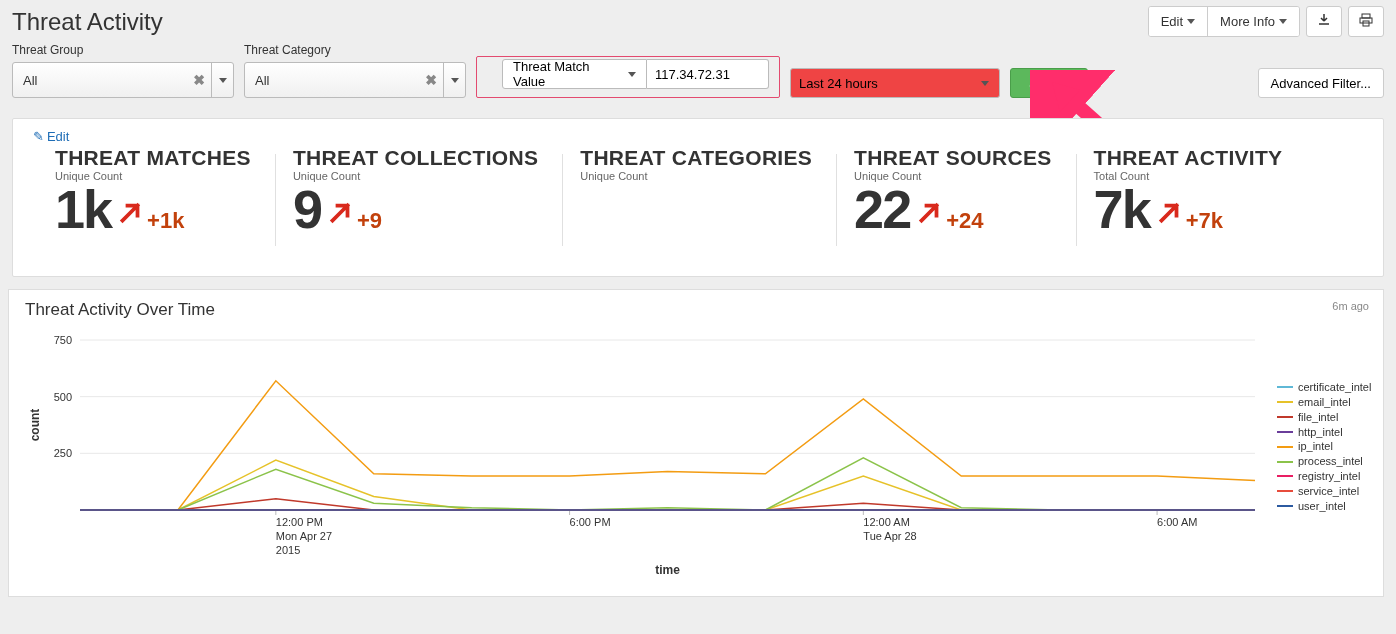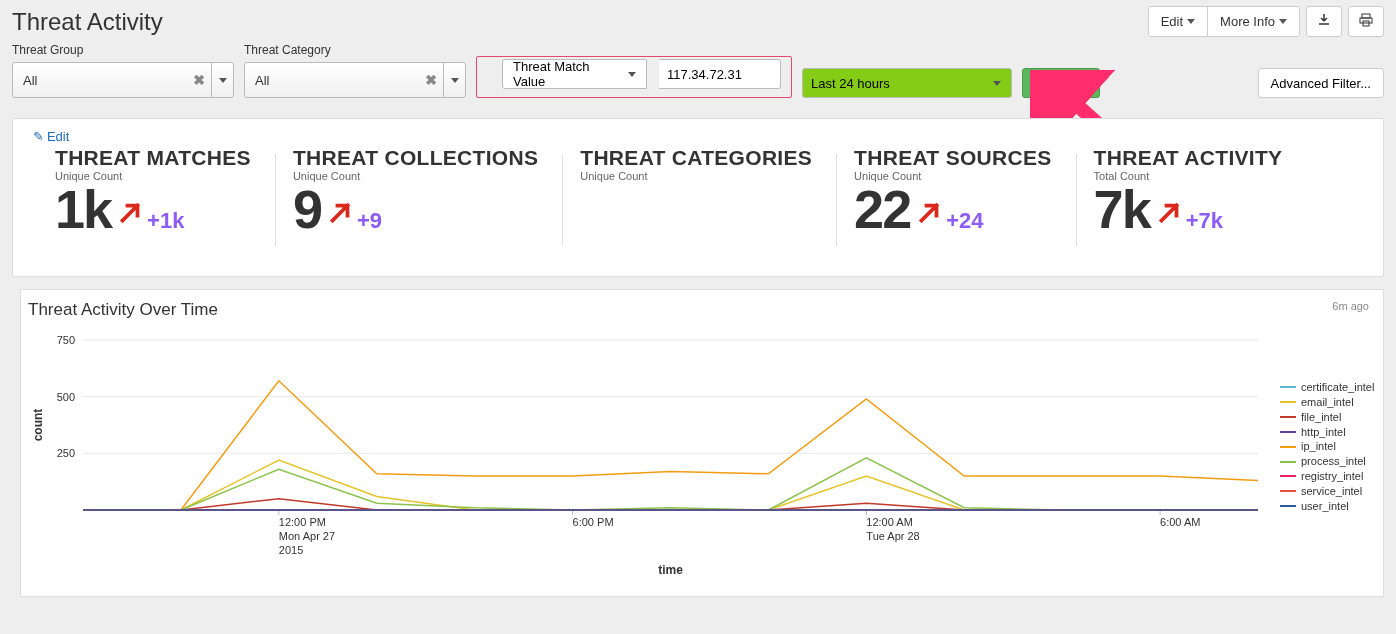"Threat Match Value" .search-inner { gap: 12px -> 0 }
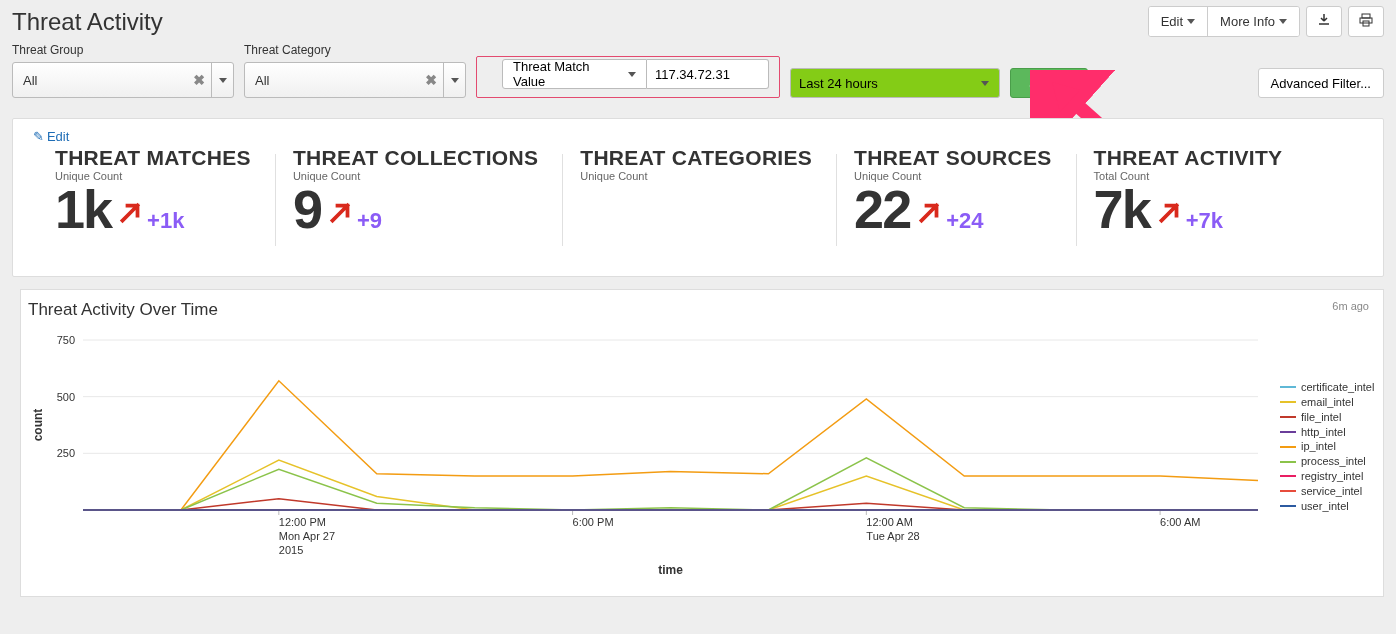"Last 24 hours" .time-dd { background: #84cc16 -> #ef4444 }
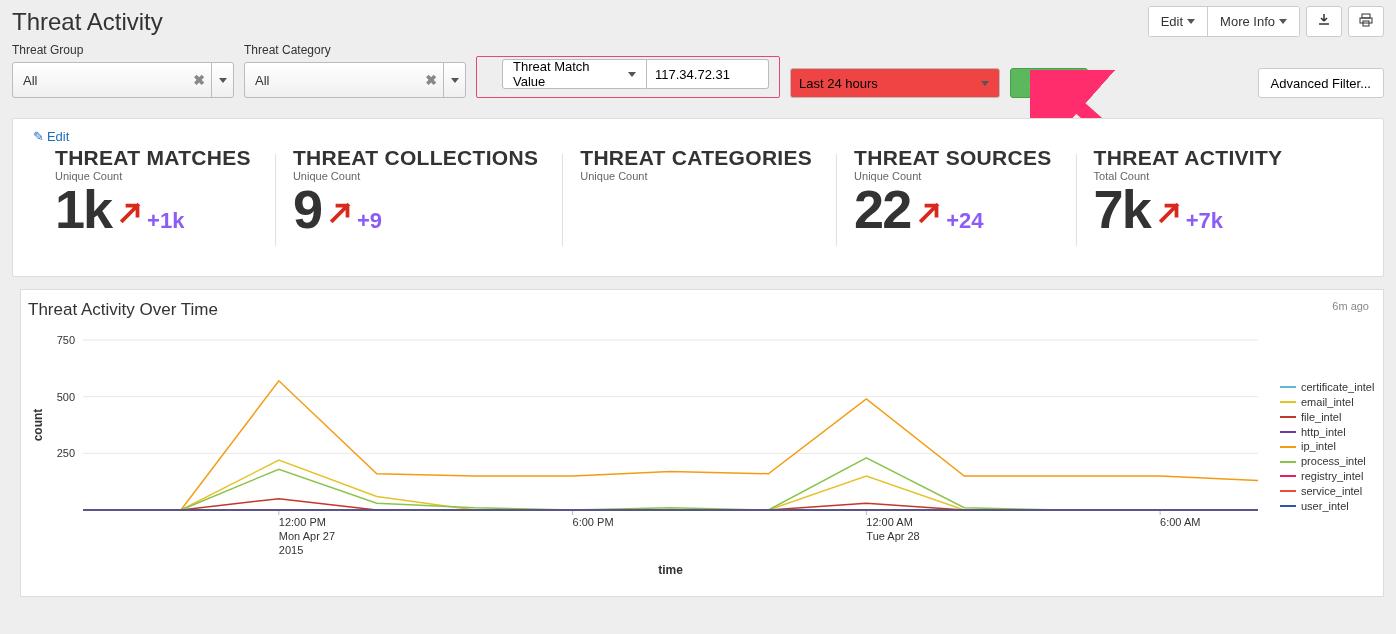"+1k" .delta { color: #8b5cf6 -> #c2410c }
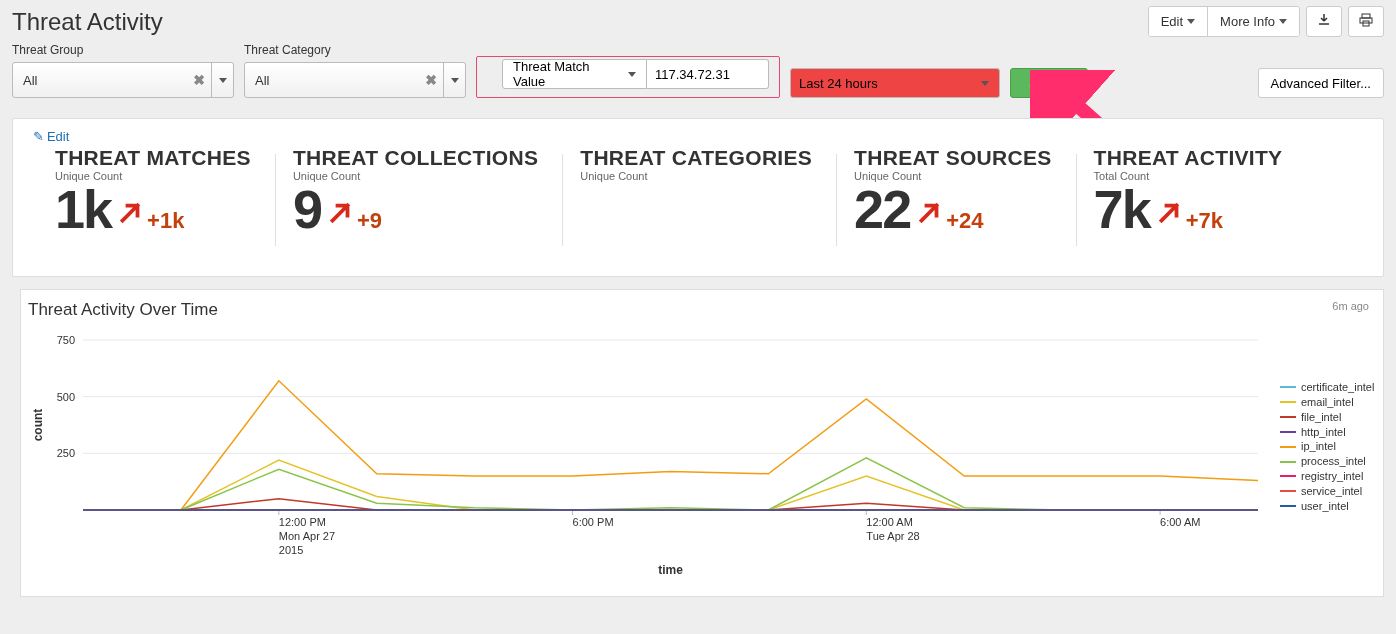"Threat Activity Over Time" .chart-panel { margin: 0 12px 12px 20px -> 0 12px 12px 8px; padding: 10px 16px 16px 7px -> 10px 16px 16px 16px }
